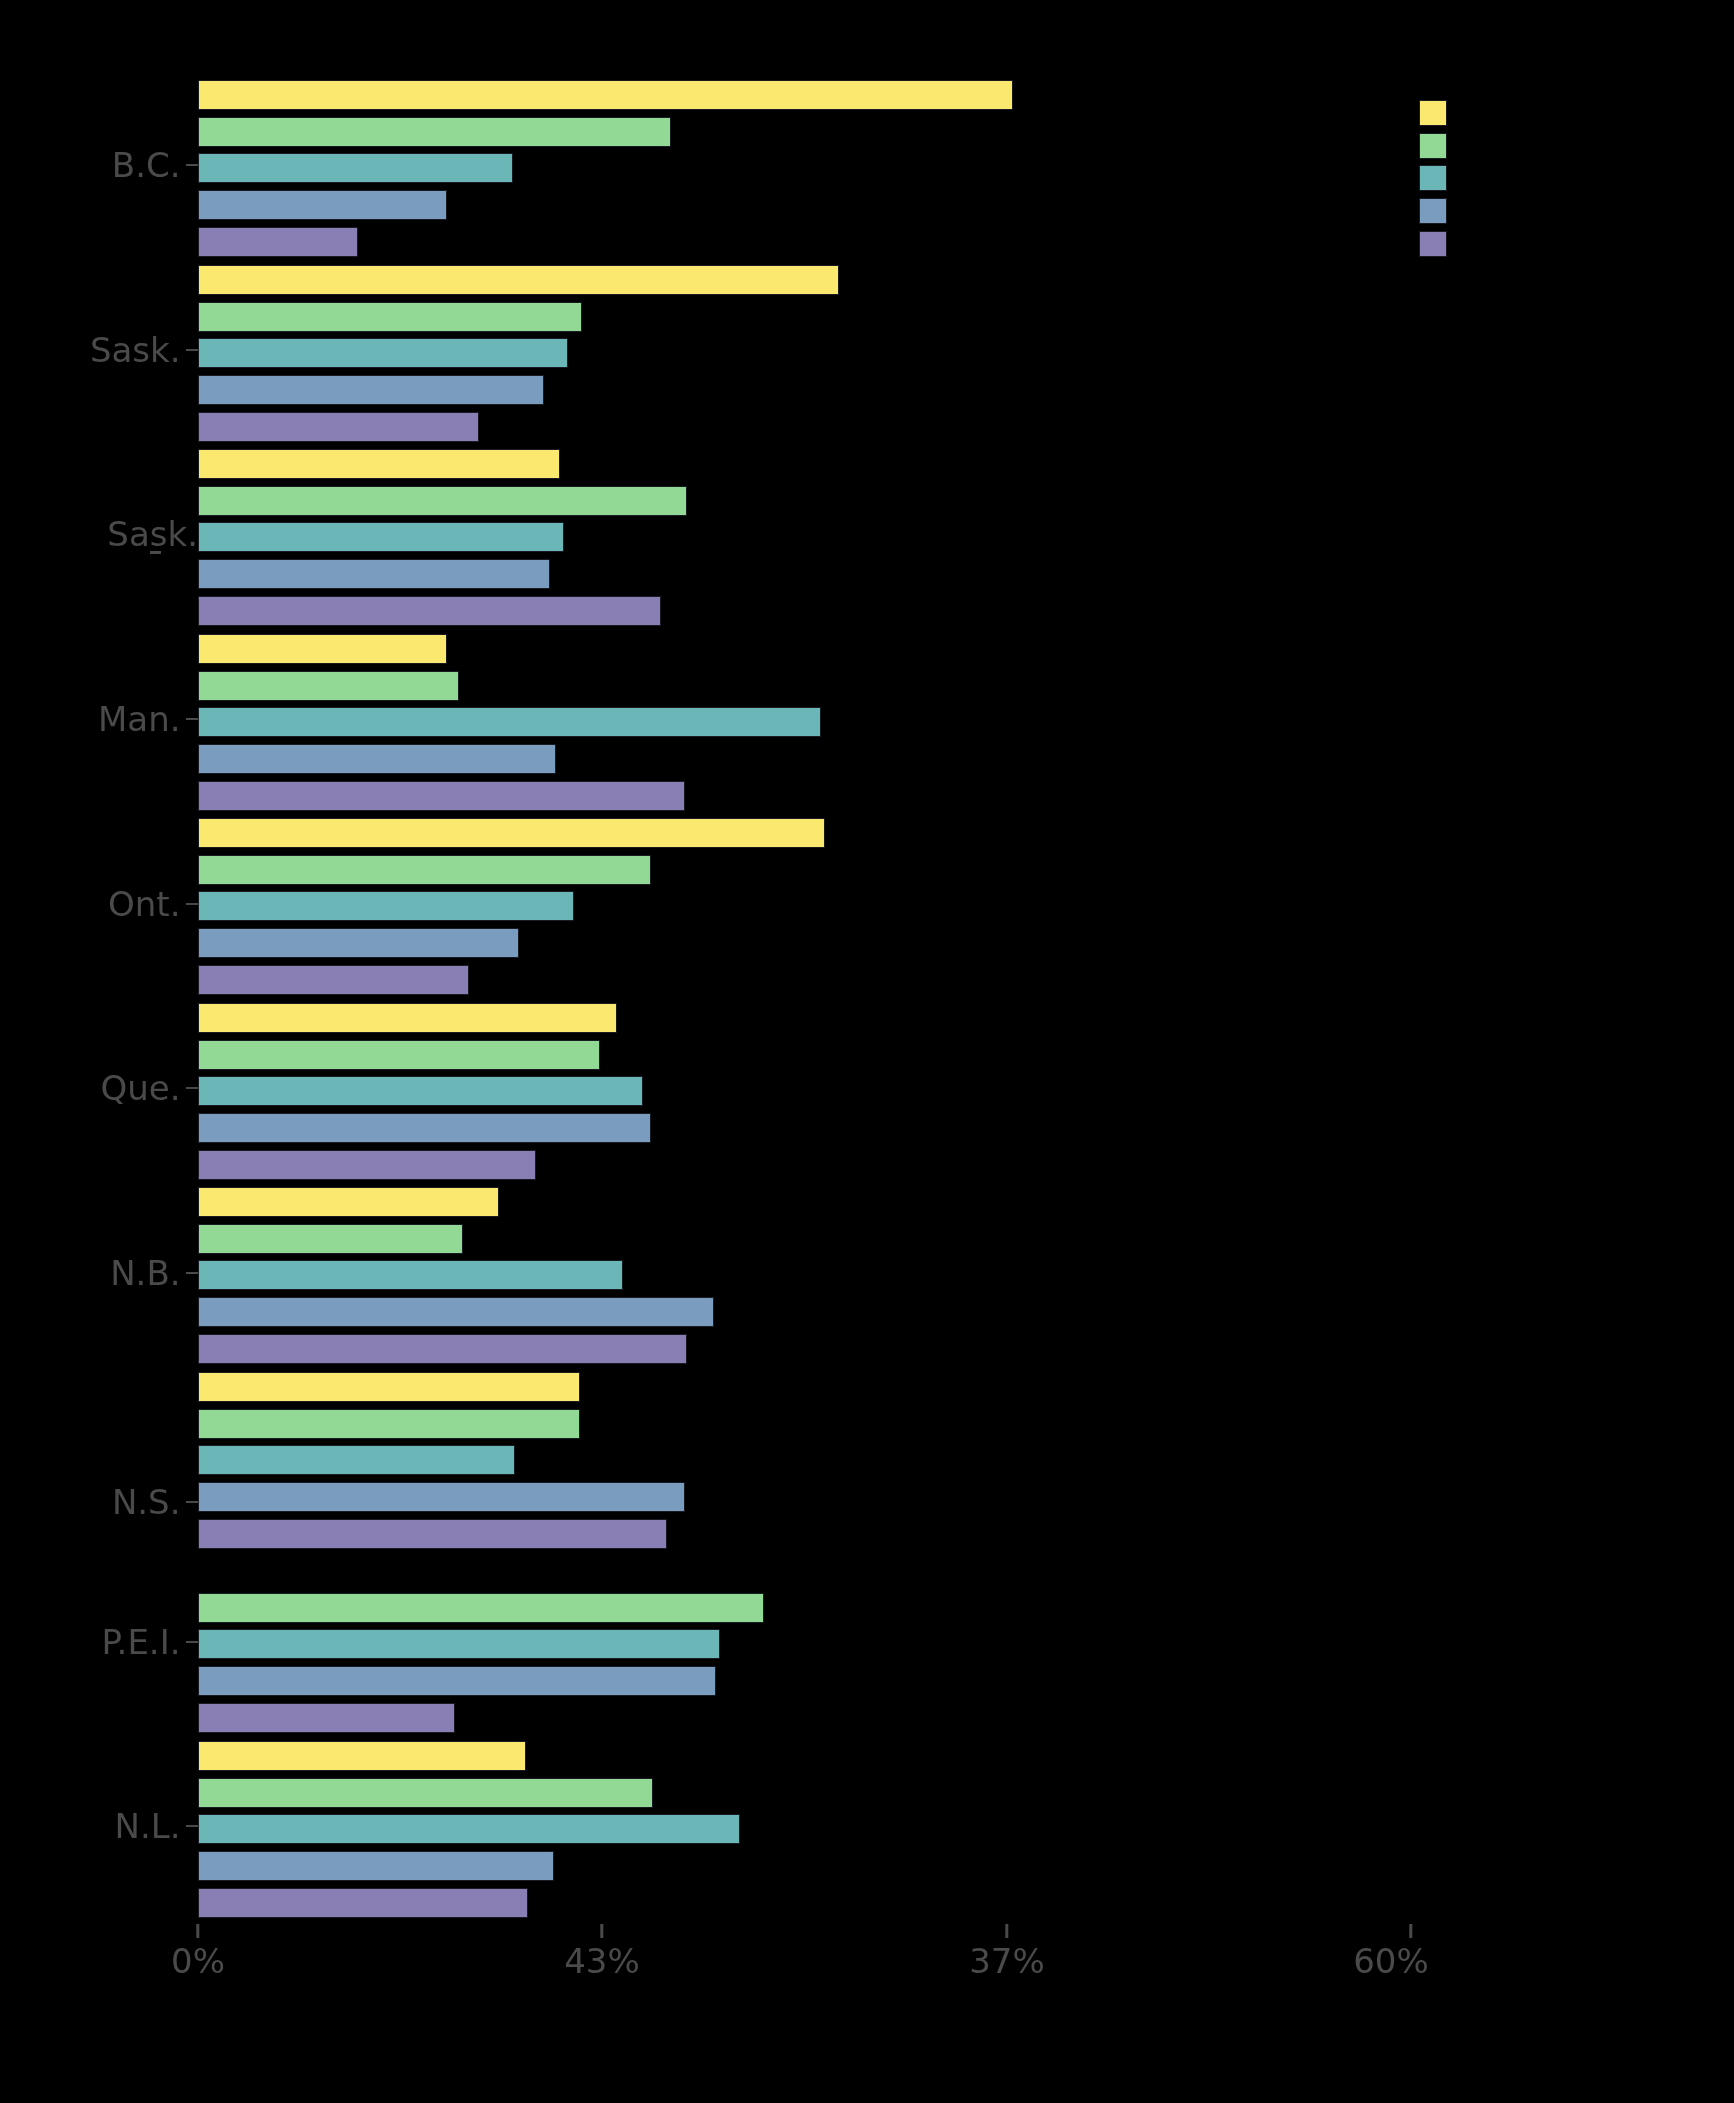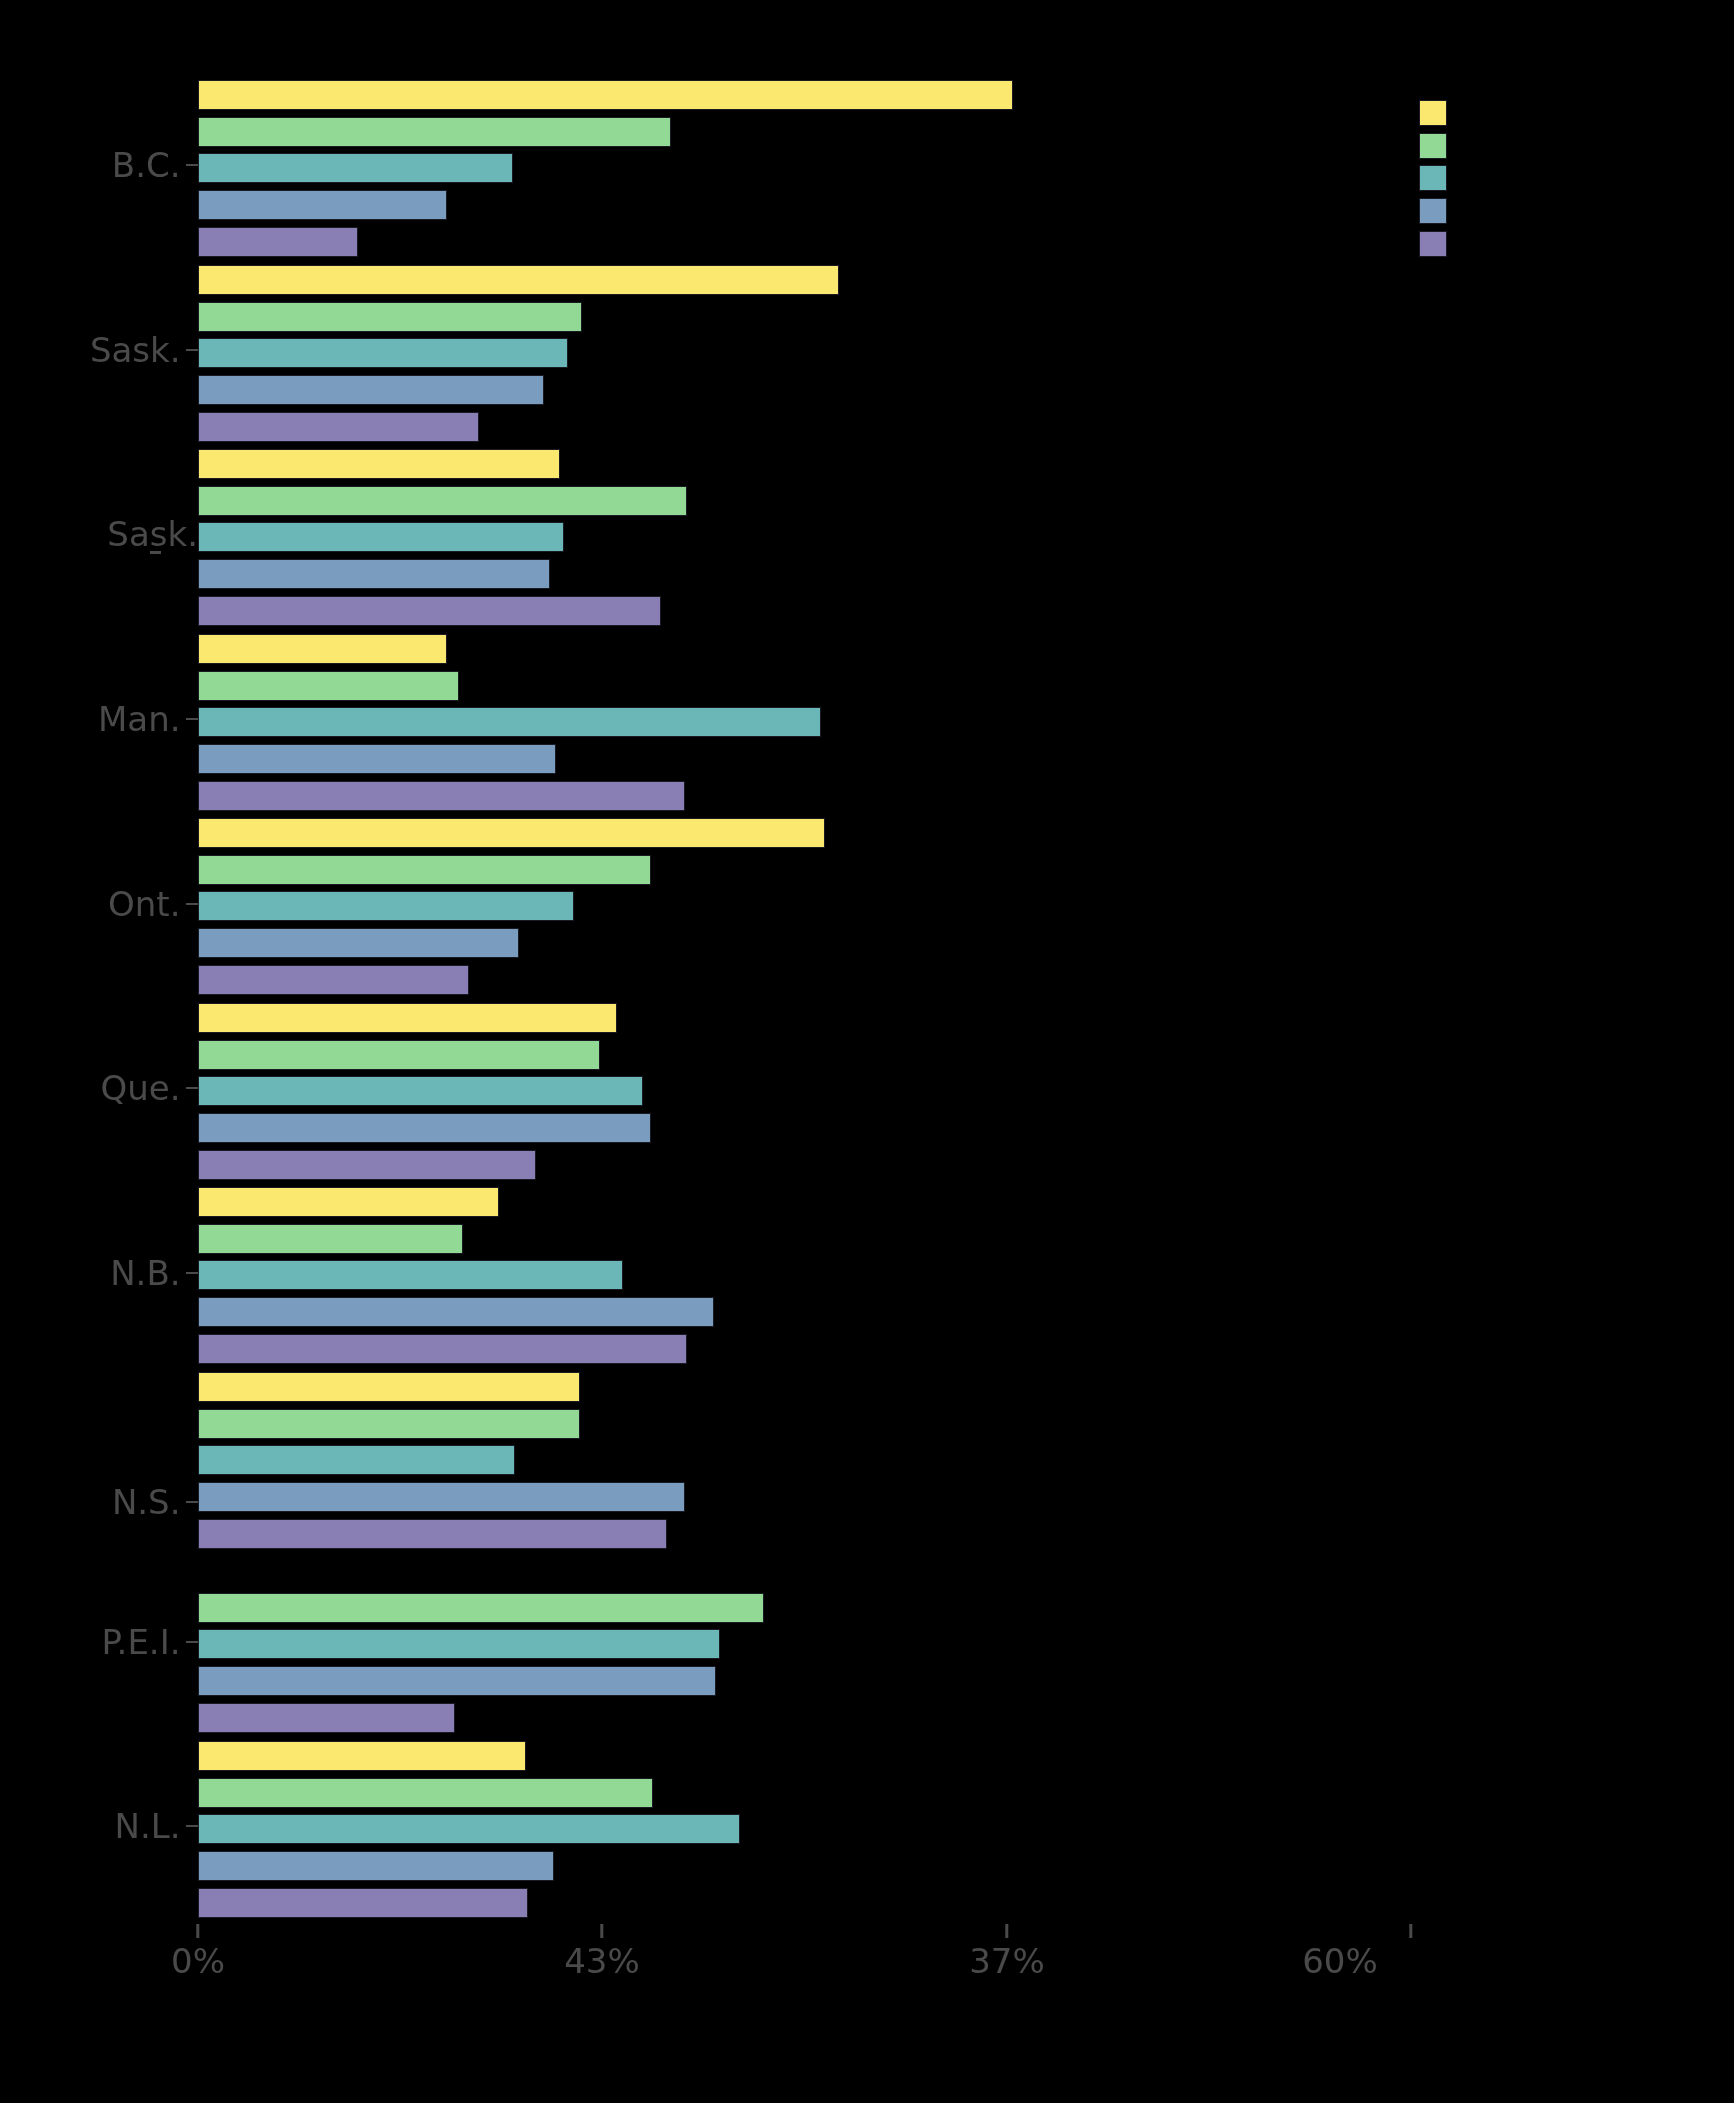"60%" div.xlabel { left: 1340px -> 1391px }
